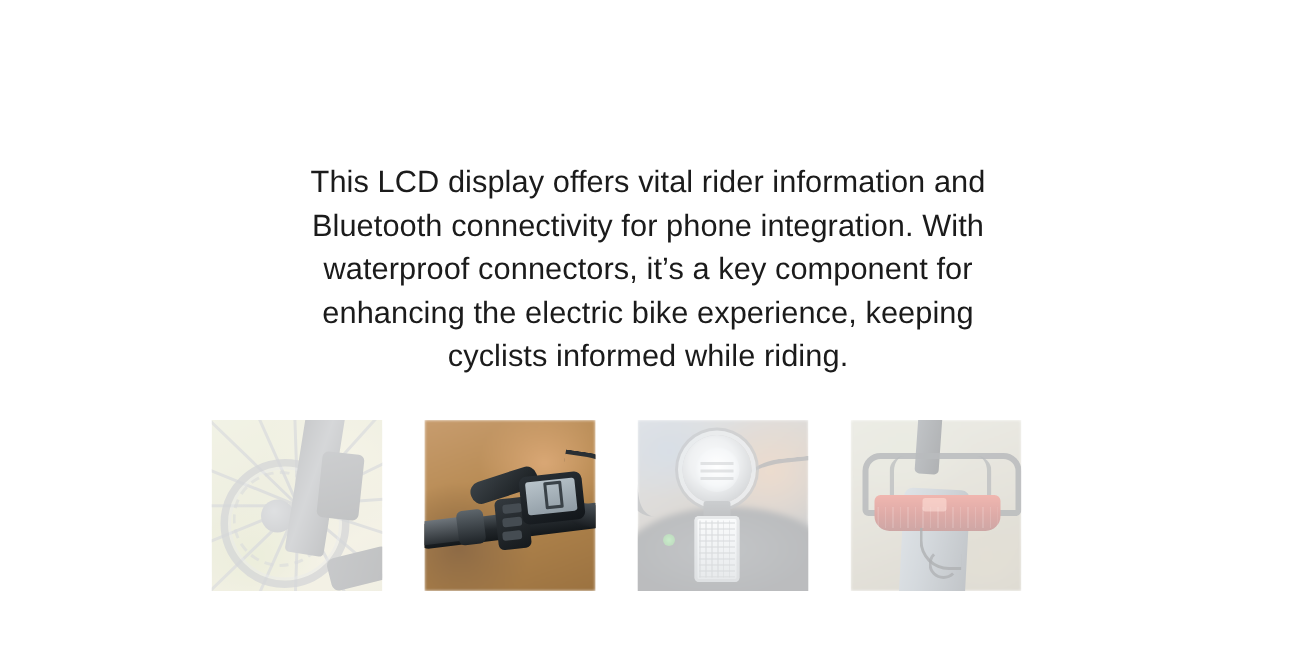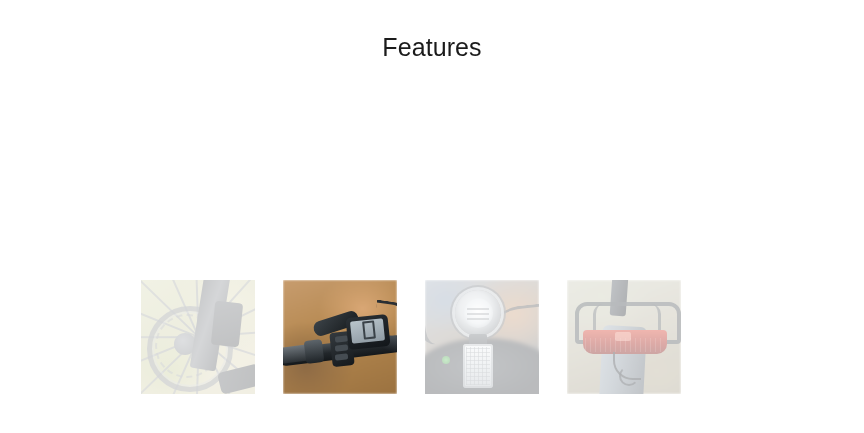"Features" h1.section-title { html: <h1>Features</h1> -> none }
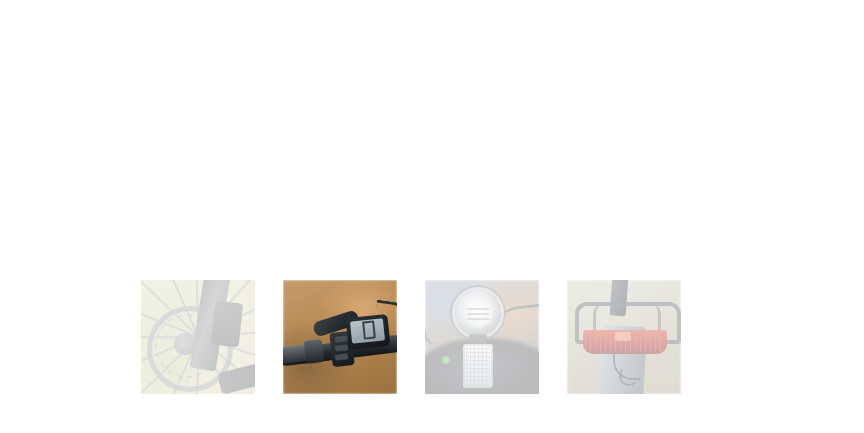"This LCD display offers vital" p.body-copy { html: none -> <p>This LCD display offers vital rider information and Bluetooth connectivity for phone integration. With waterproof connectors, it’s a key component for enhancing the electric bike experience, keeping cyclists informed while riding.</p> }
